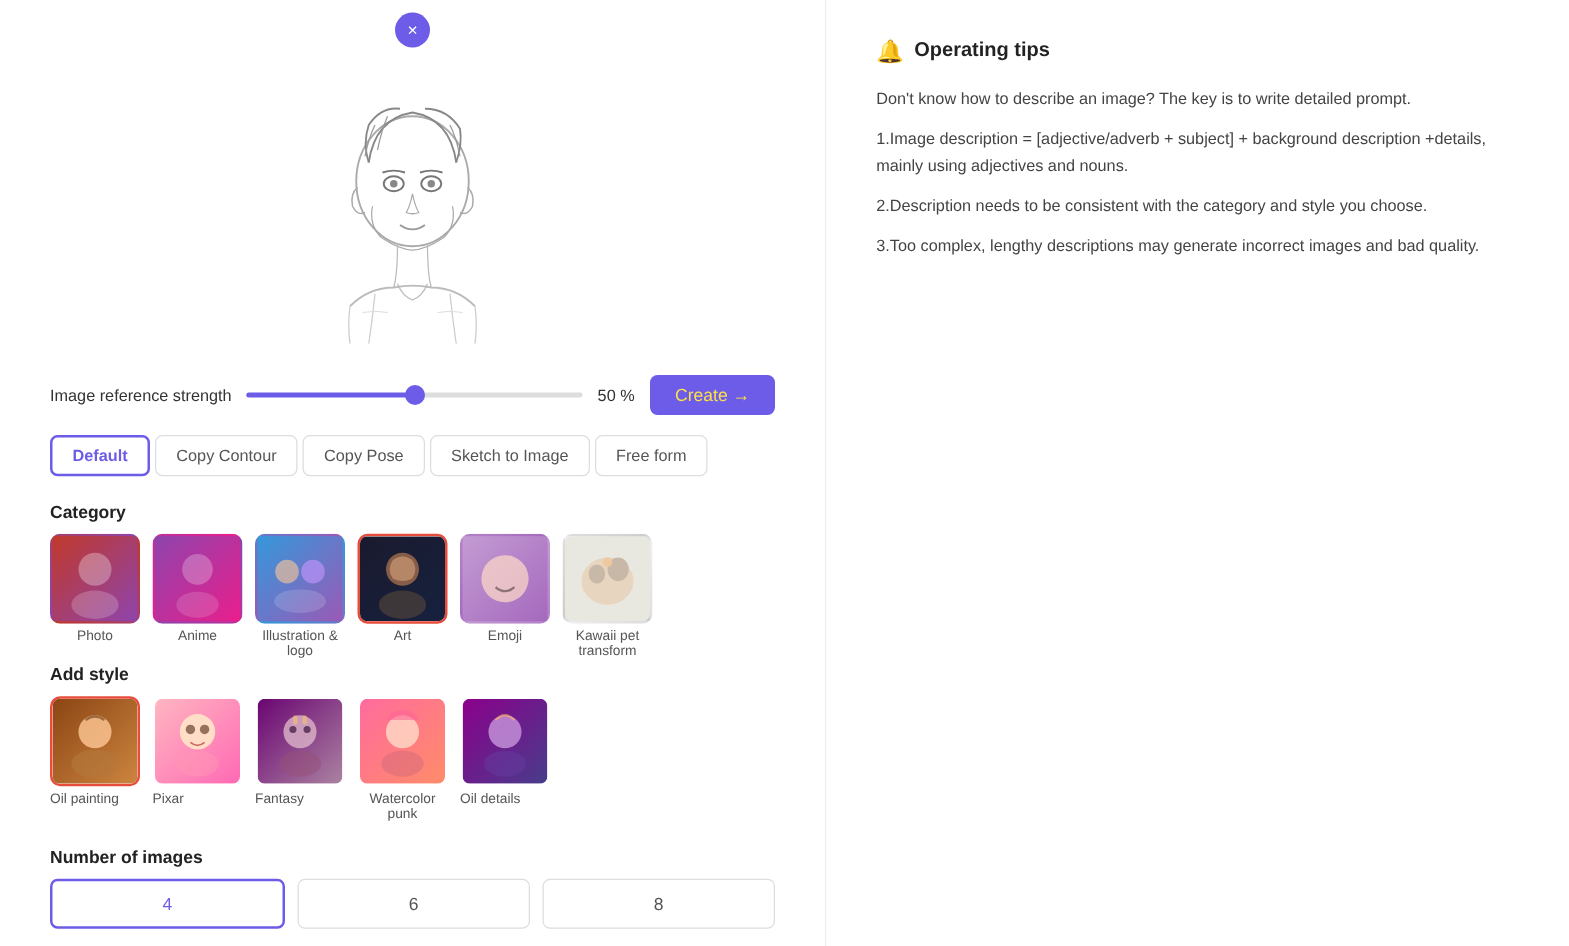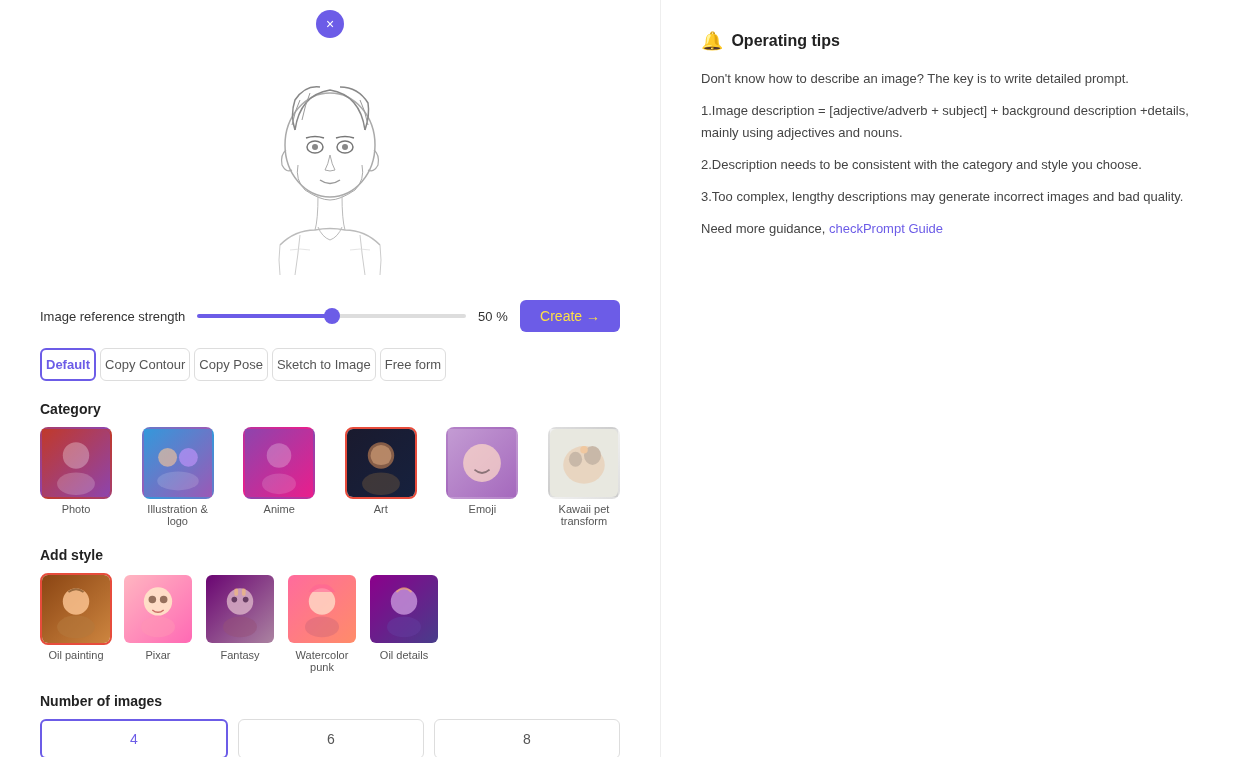"Need more guidance, checkPrompt Guide" p { html: <p> <span>Need more guidance, </span> <a>checkPrompt Guide</a> </p> -> none }
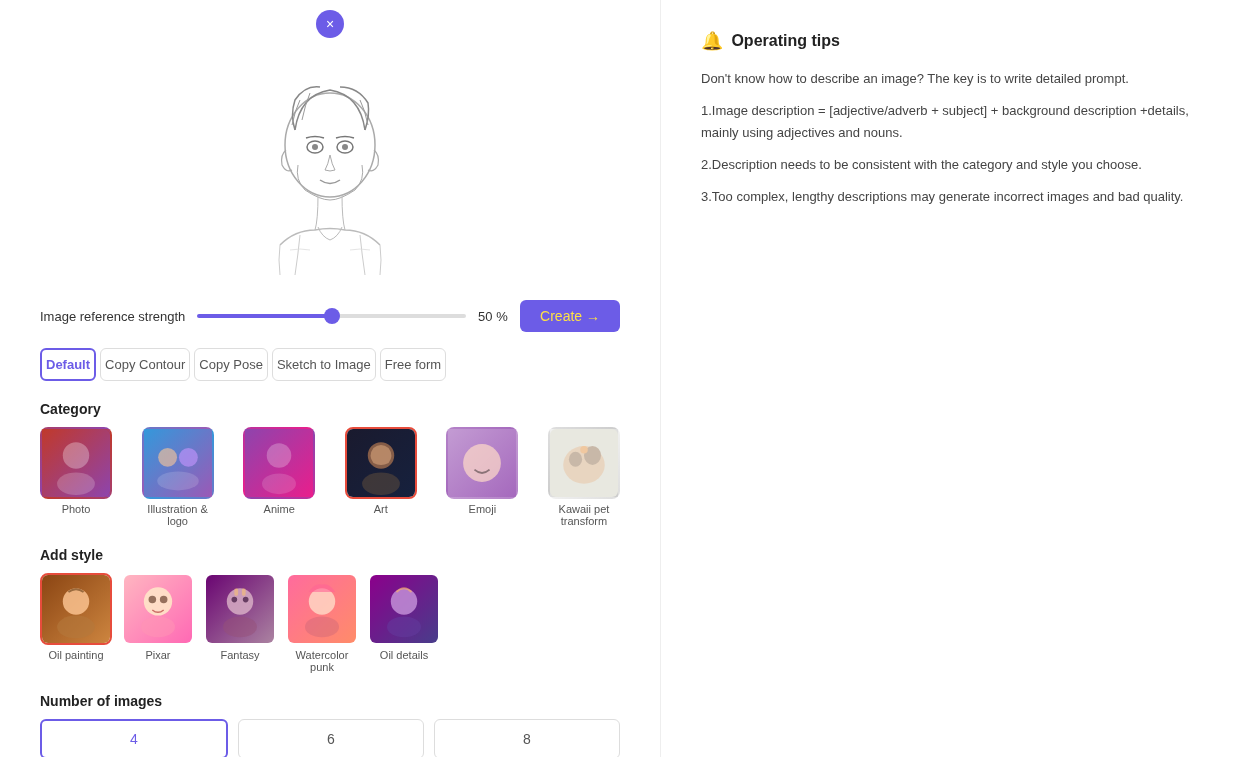"Default" .tab-btn { padding: 7px 4px -> 7px 16px }
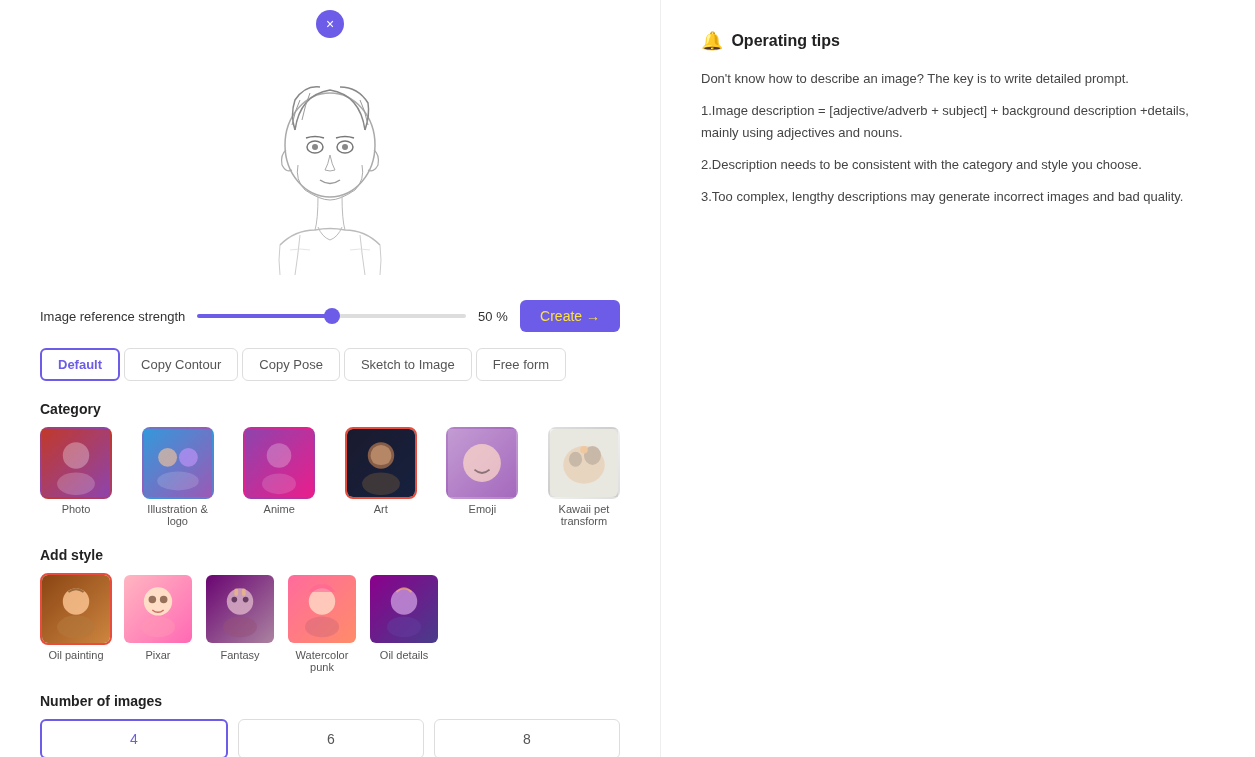"Photo" .category-row { justify-content: space-between -> none; margin-bottom: 20px -> 4px }
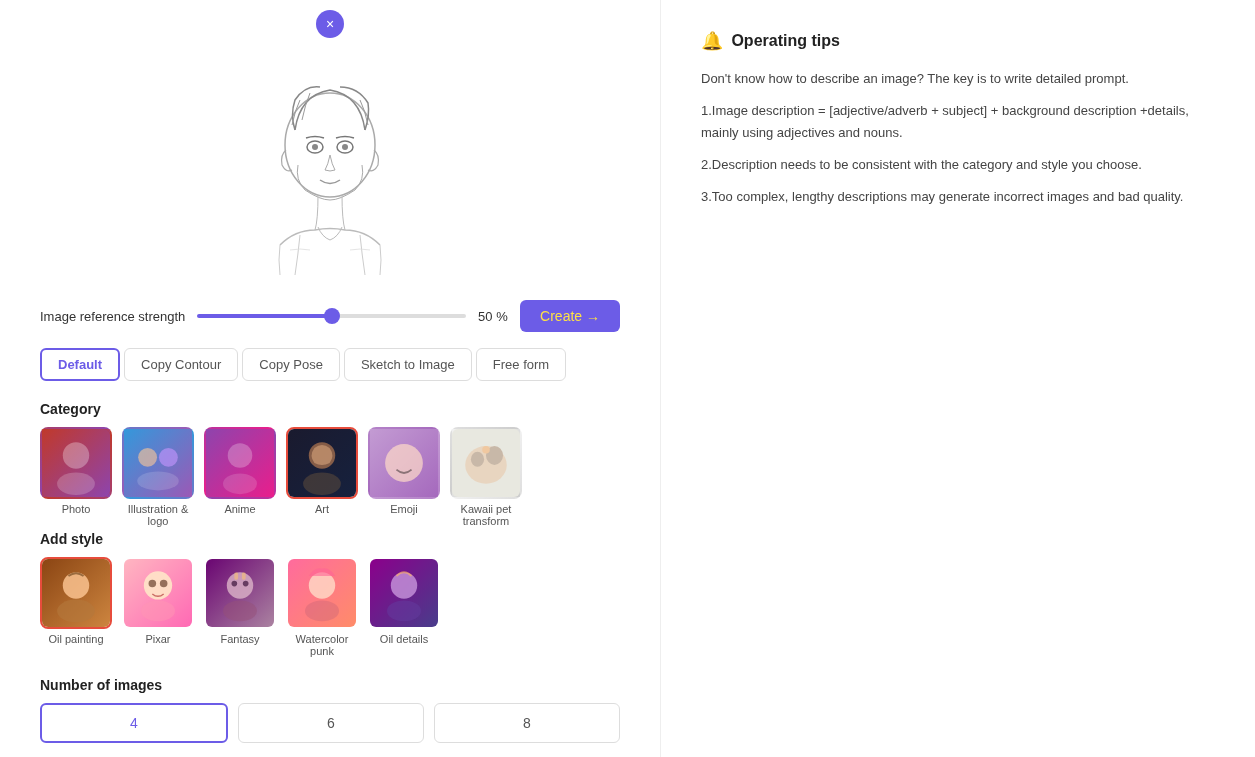"Illustration & logo" div.category-item { order: before "Anime" -> after "Anime" }
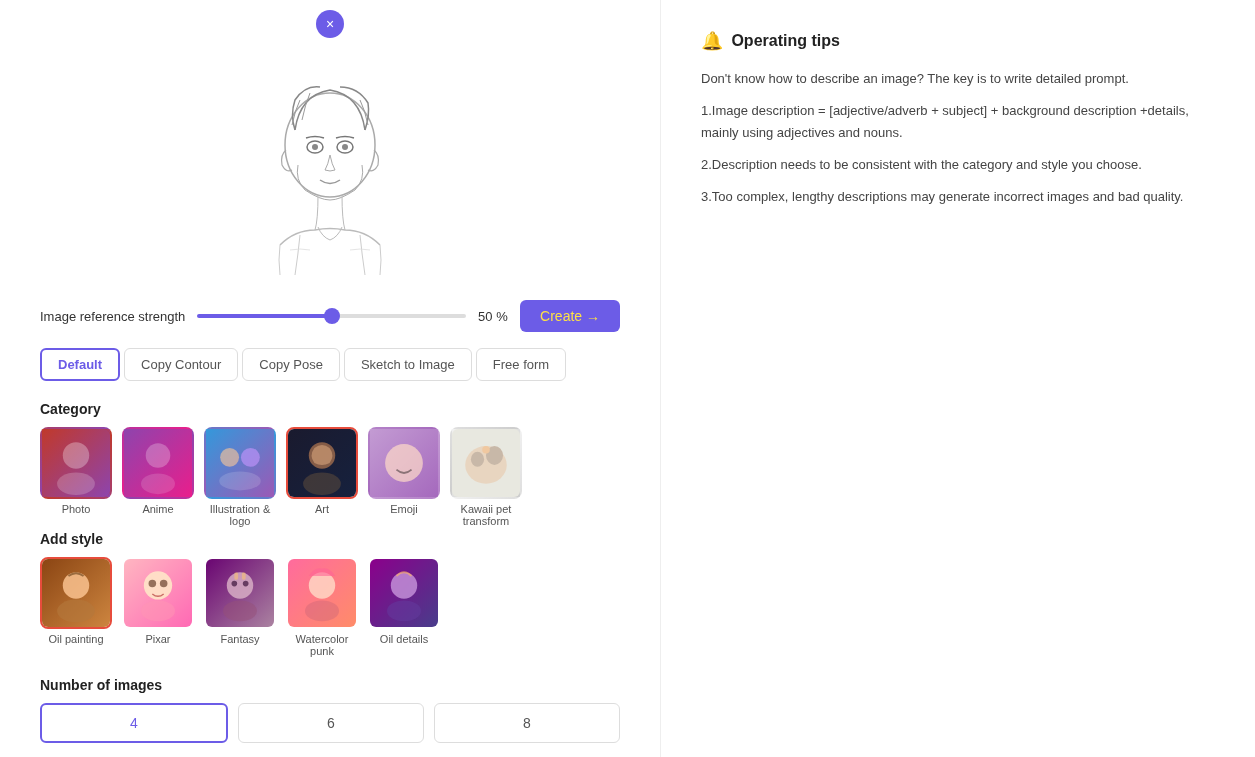"Oil painting" .style-item { align-items: center -> flex-start }
